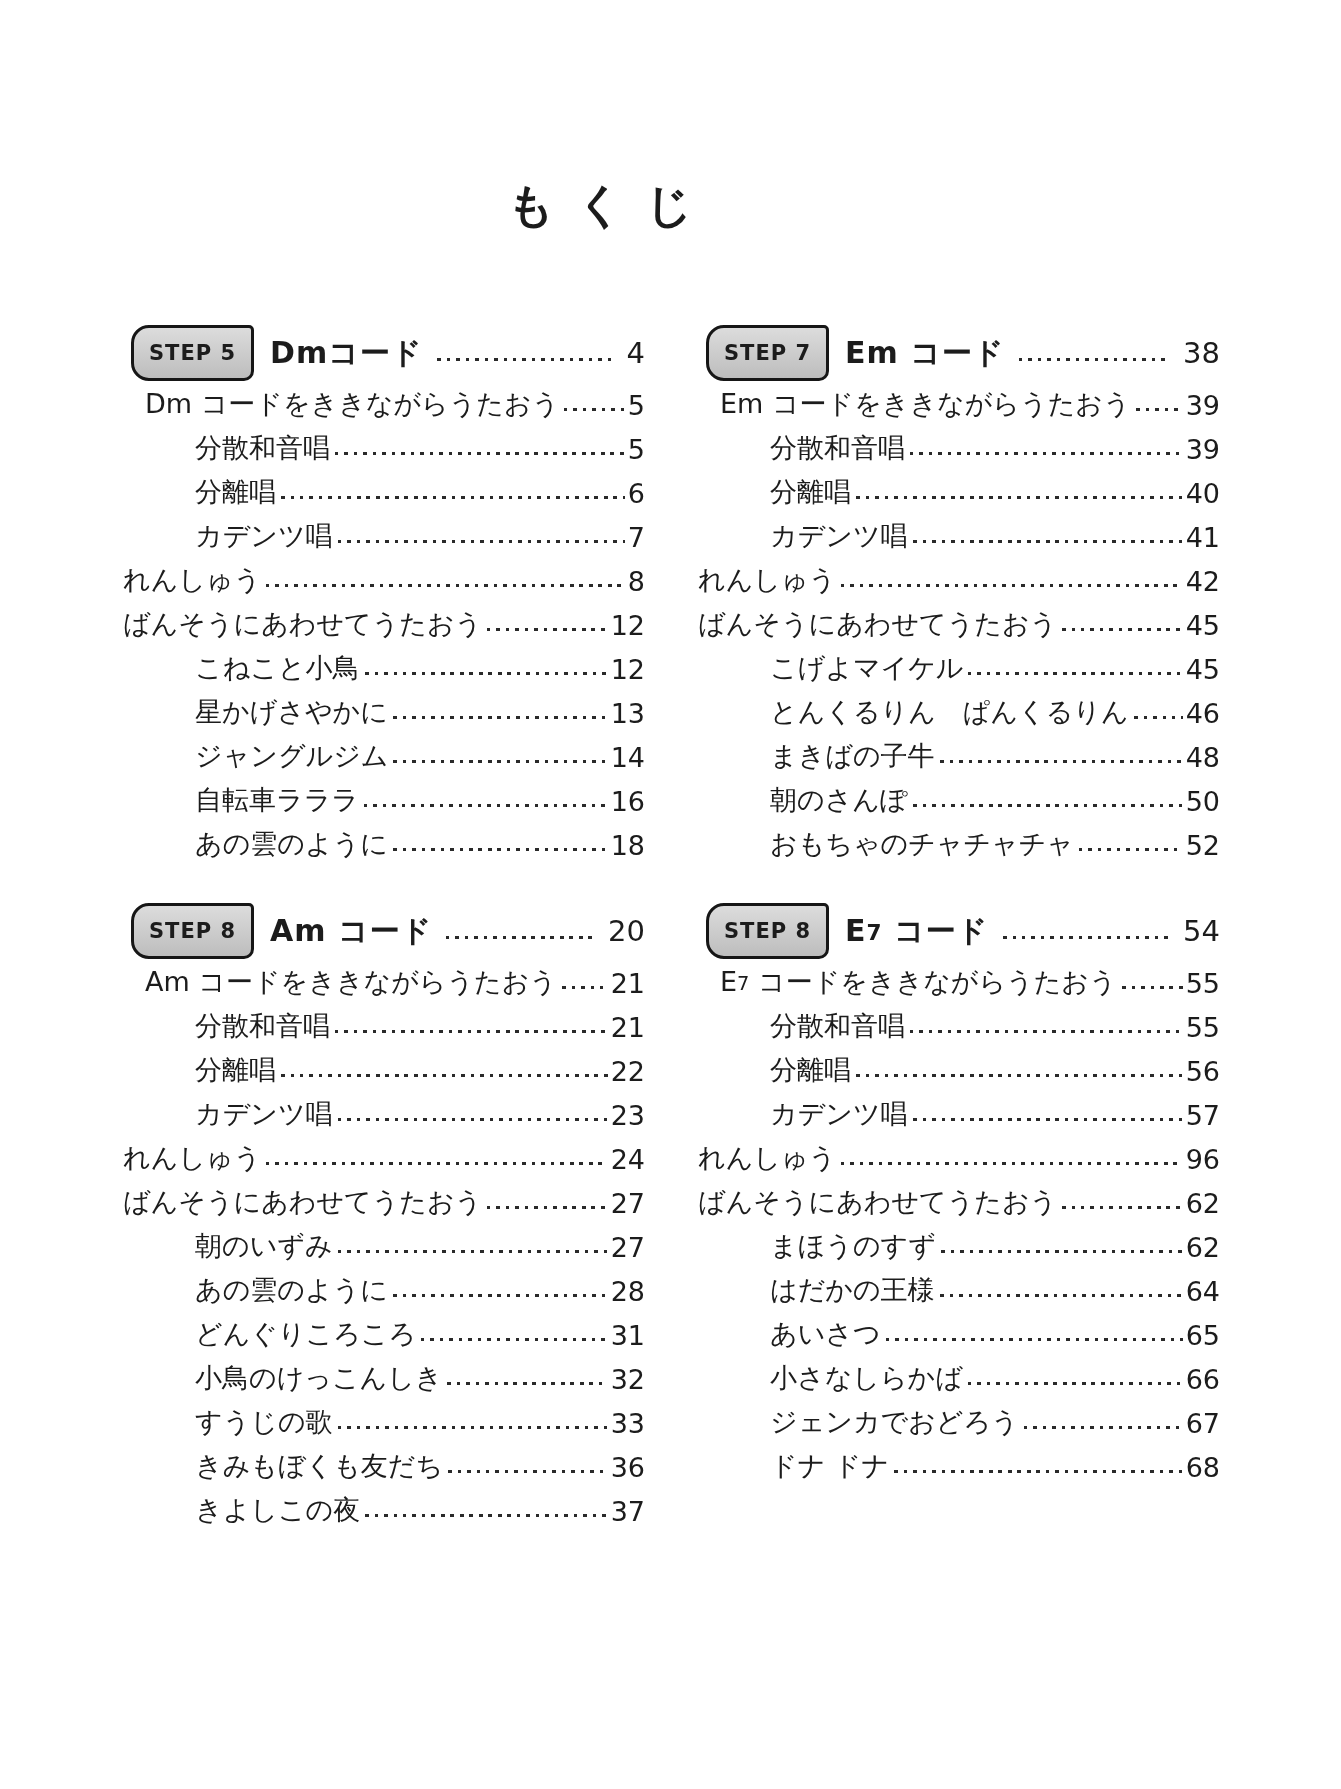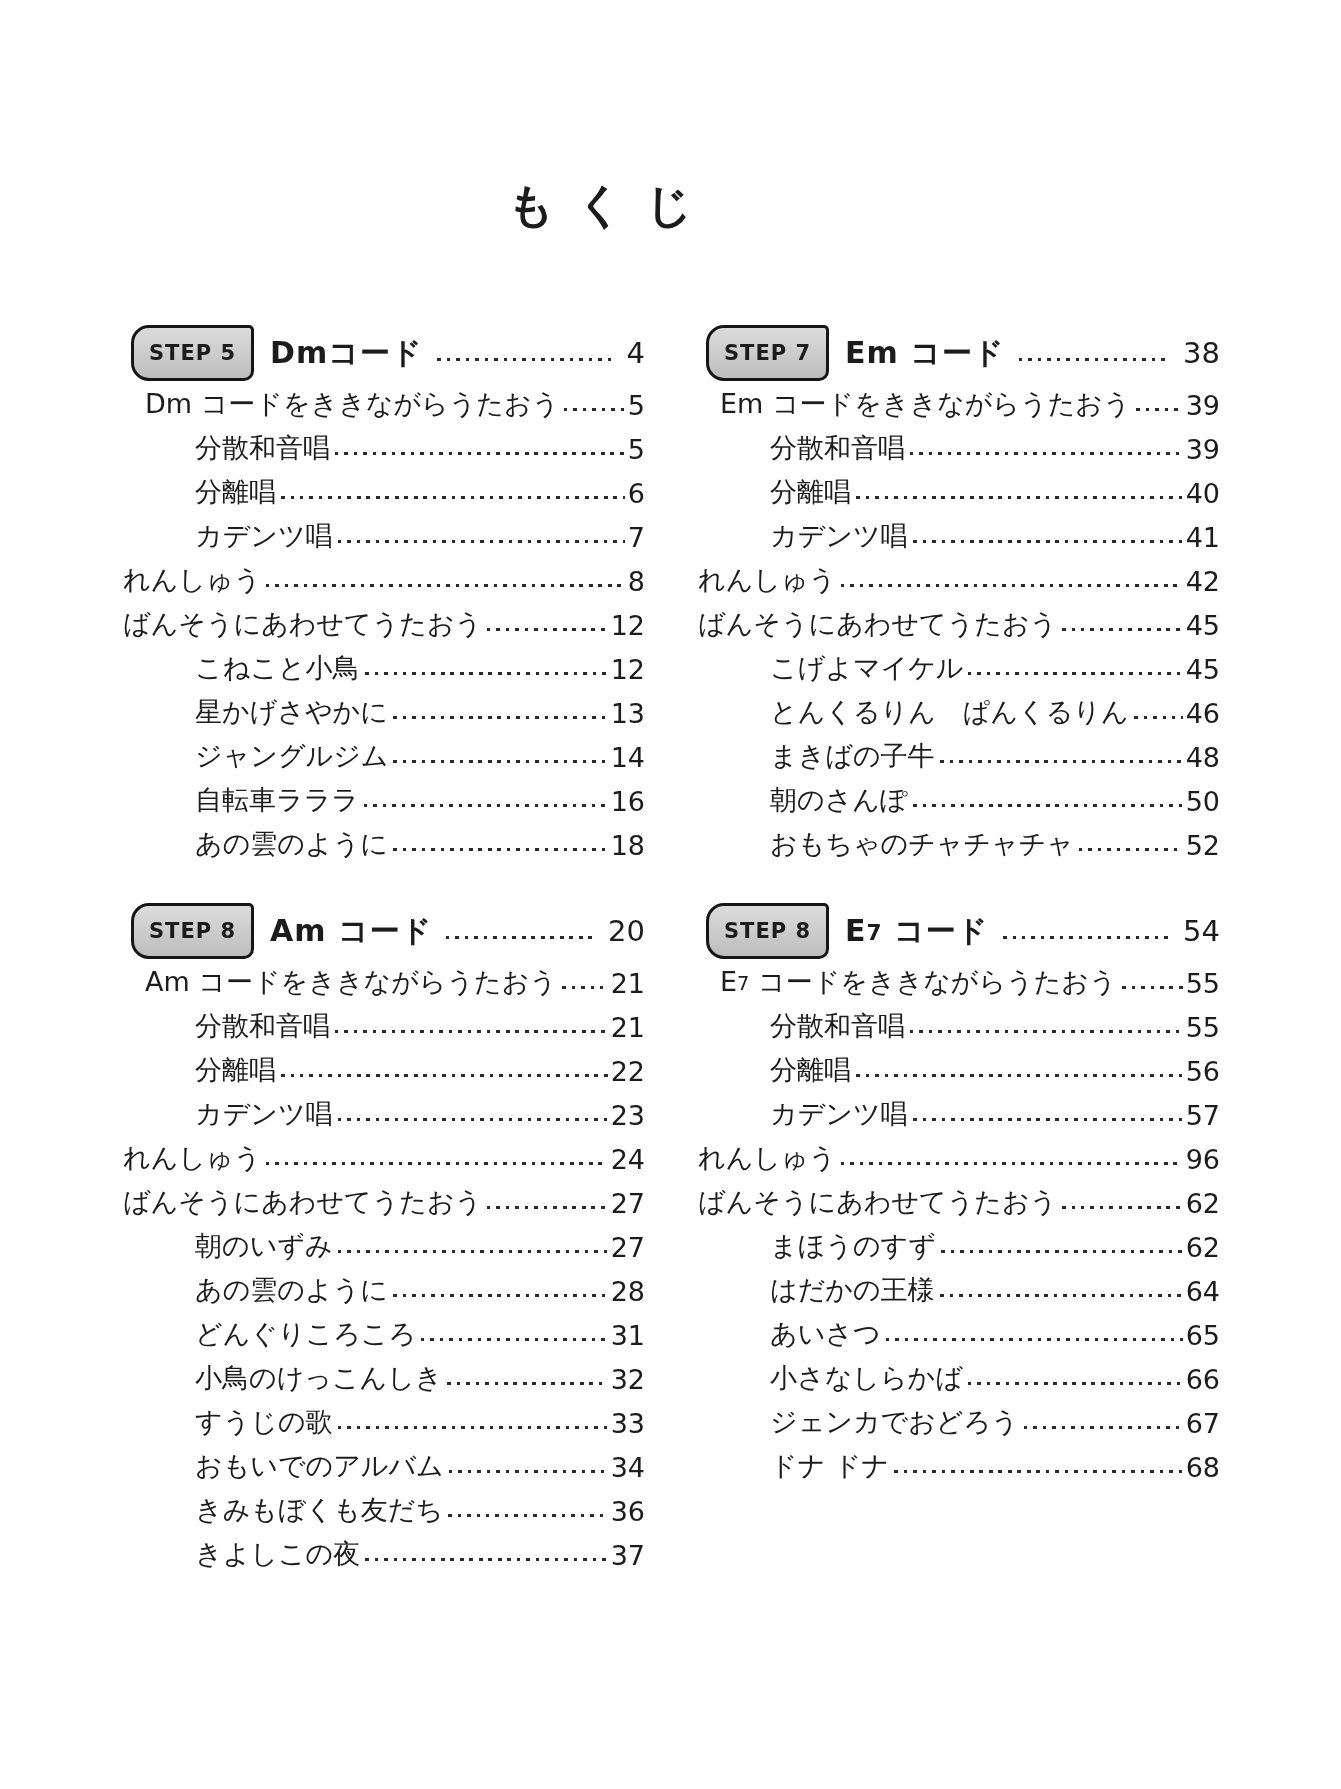"おもいでのアルバム" div.row { html: <div> <span>おもいでのアルバム</span> <span></span> <span>34</span> </div> -> none }
